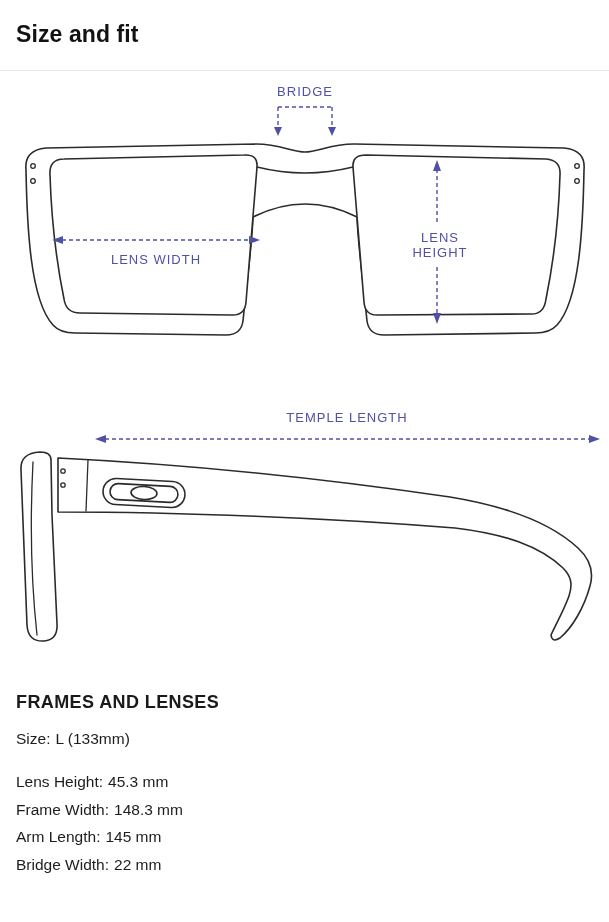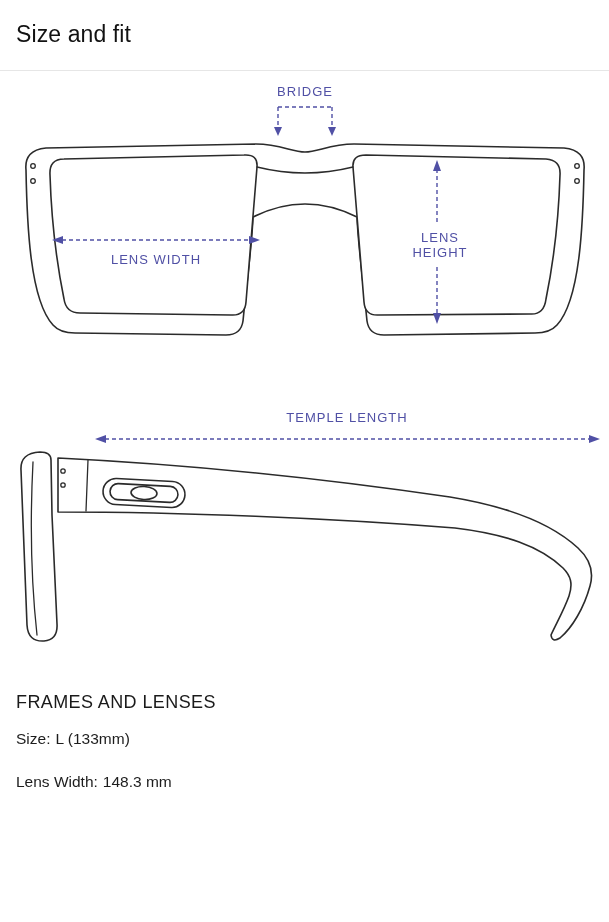"Size and fit" .page-title { font-weight: 400 -> 700 }
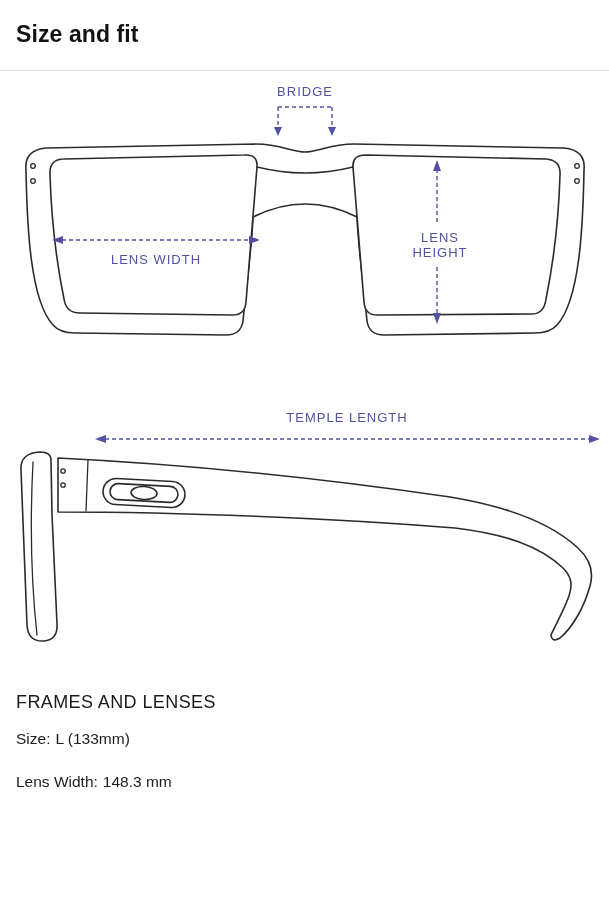"FRAMES AND LENSES" .specs-heading { font-weight: 400 -> 700 }
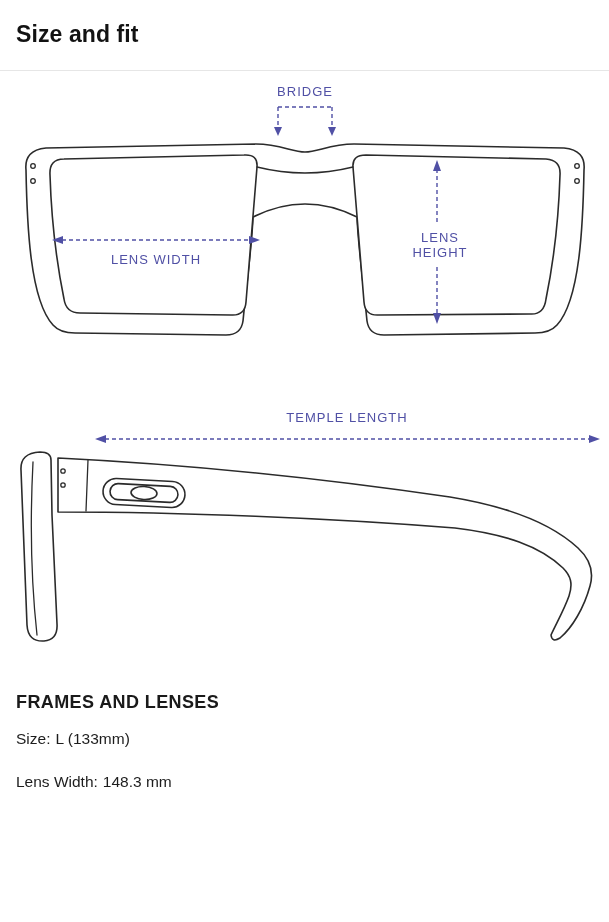"Lens Height: 45.3 mm" p.spec-row { html: none -> <p> <strong>Lens Height:</strong><span>45.3 mm</span> </p> }
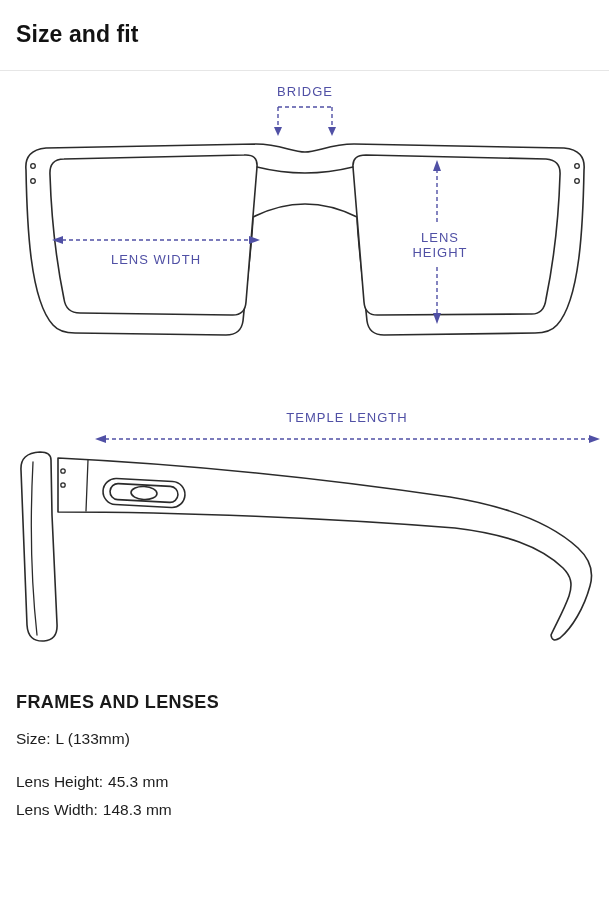"Lens Width:" strong.spec-label { text: Lens -> Frame }
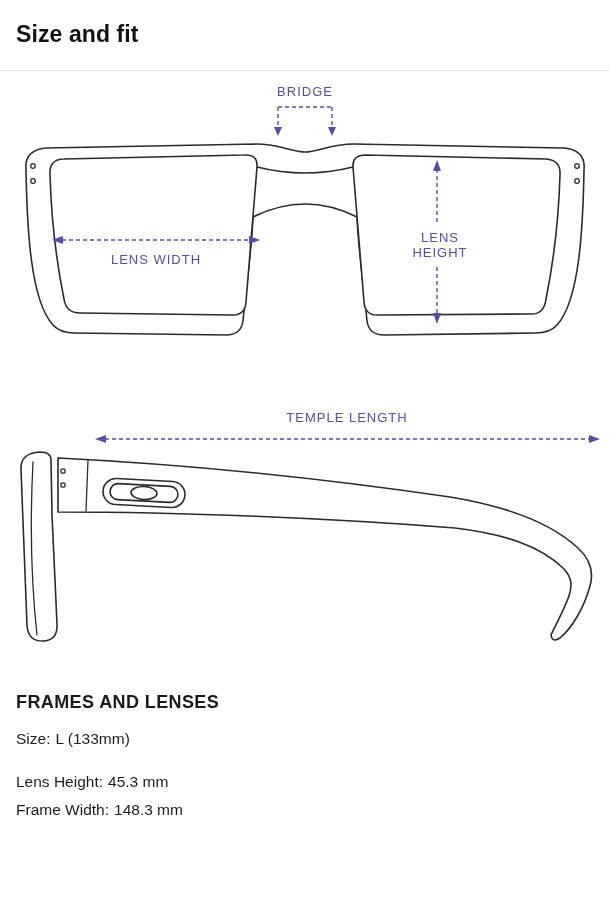"Arm Length: 145 mm" p.spec-row { html: none -> <p> <strong>Arm Length:</strong><span>145 mm</span> </p> }
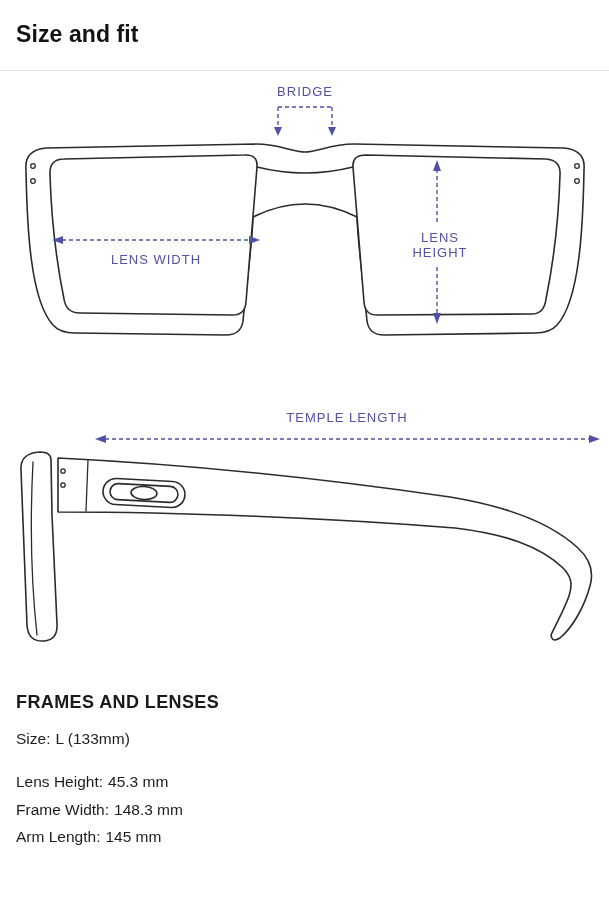"Bridge Width: 22 mm" p.spec-row { html: none -> <p> <strong>Bridge Width:</strong><span>22 mm</span> </p> }
